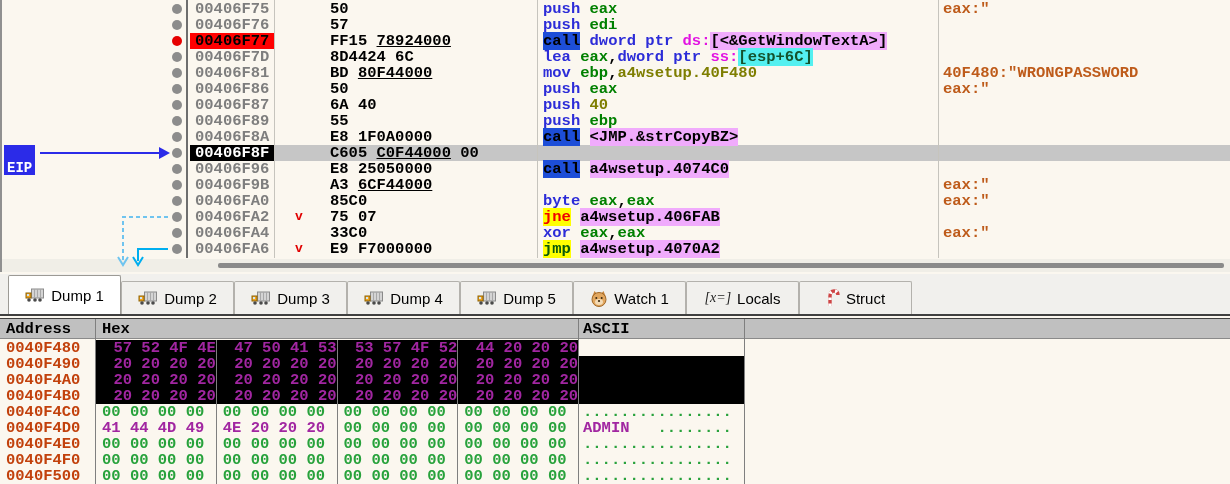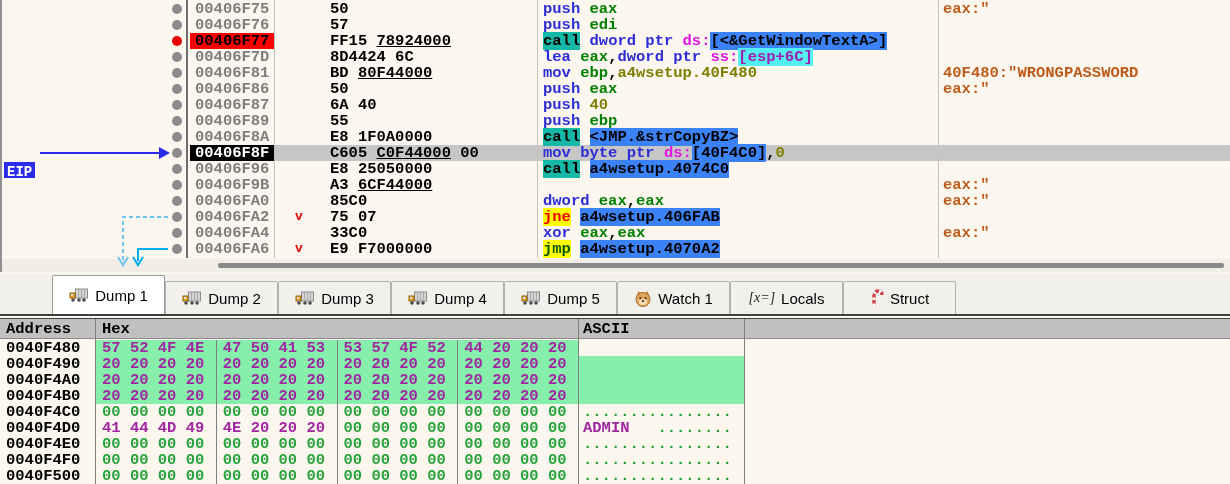"call" .c-callhl { background: #14b8a6 -> #1d4ed8 }
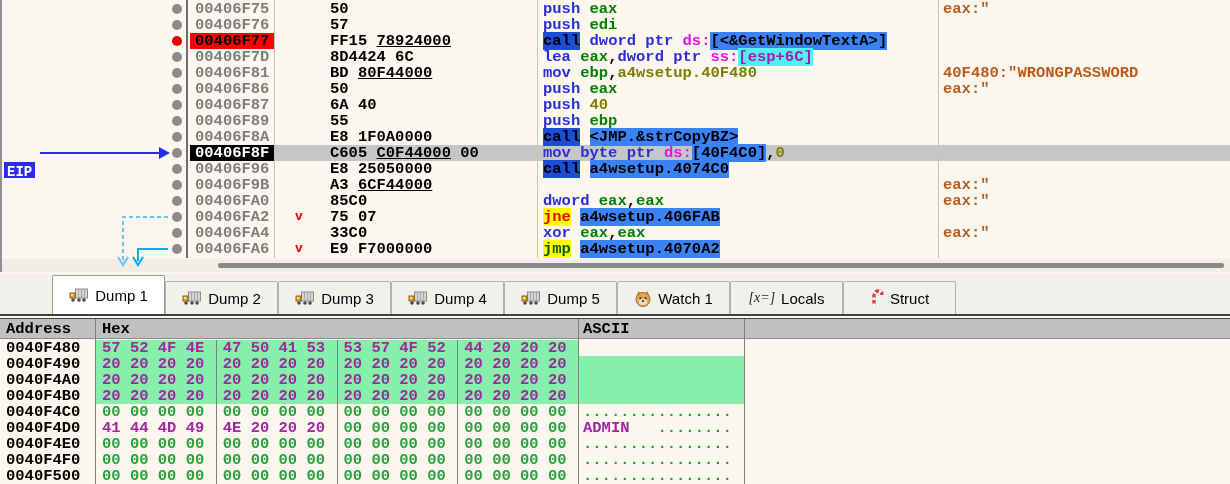"[<&GetWindowTextA>]" .c-yhl { background: #3b82f6 -> #f0abfc }
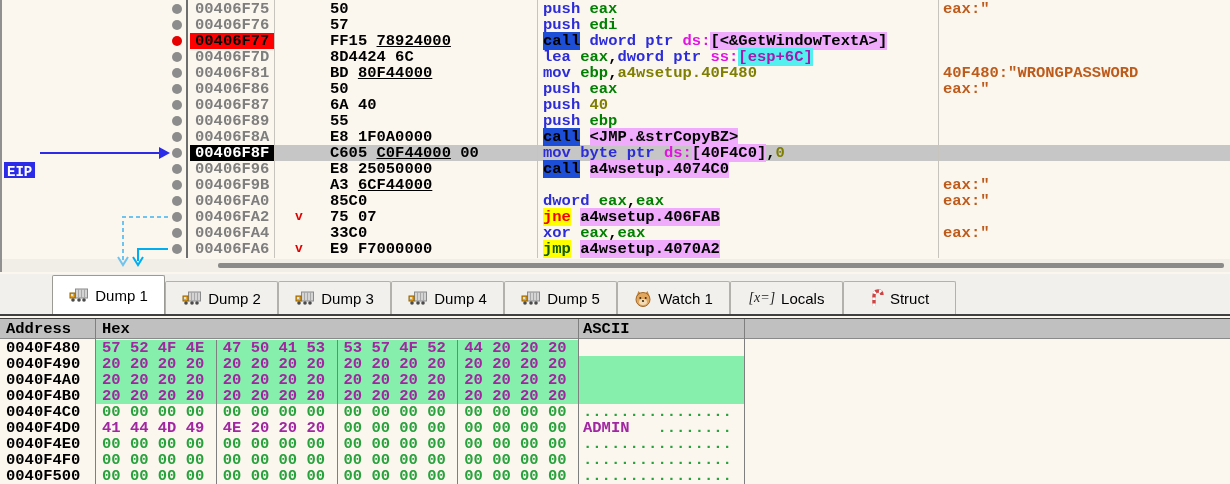"[esp+6C]" .c-chl { color: #a21caf -> #14532d }
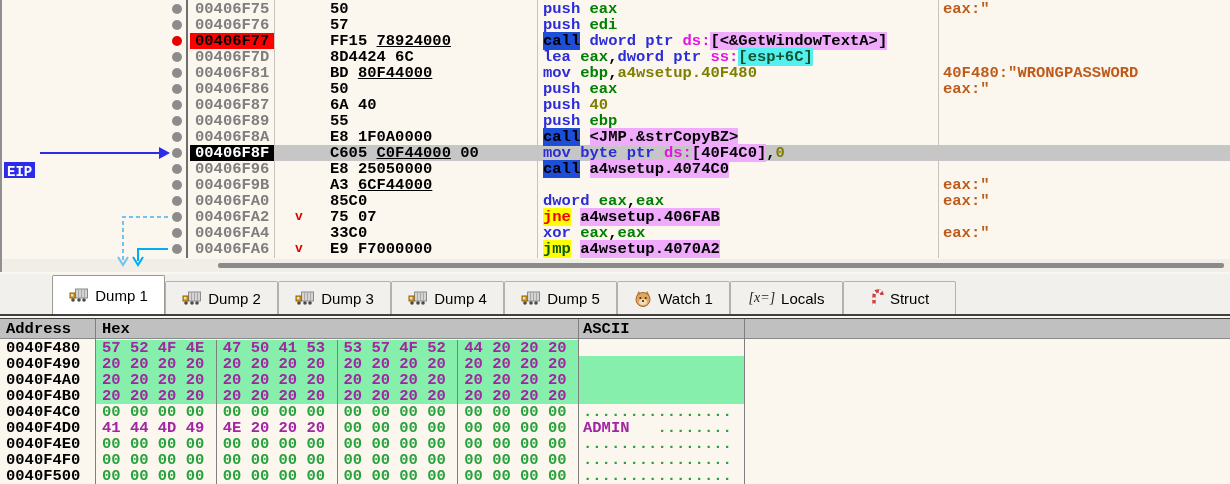"mov byte ptr ds:[40F4C0],0" span.instr { html: <span><span>mov byte ptr </span><span>ds:</span><span>[40F4C0]</span><span>,</span><span>0</span></span> -> none }
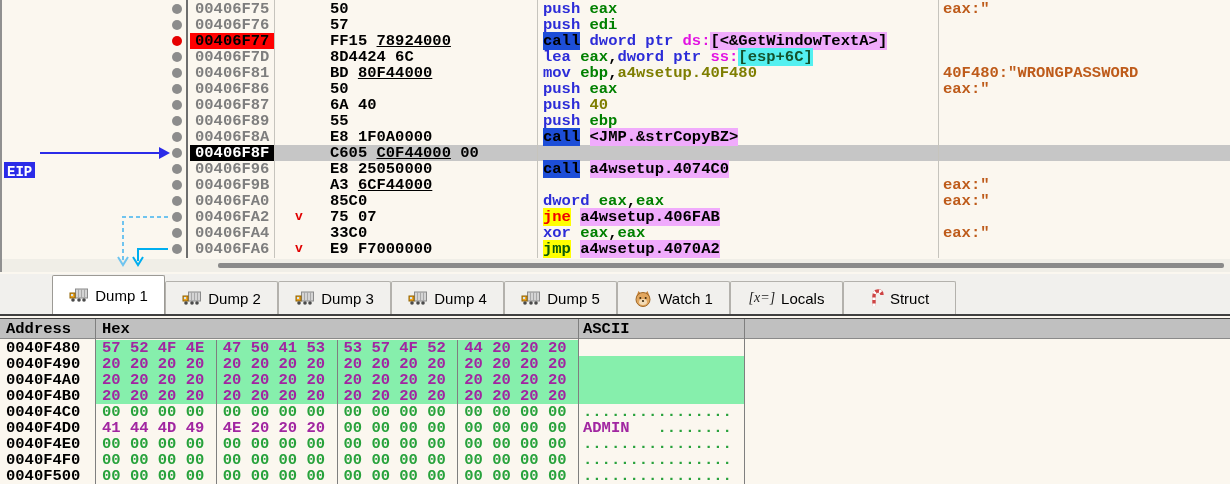"EIP" #eip-label { height: 16px -> 28px; padding: 2px 3px -> 15px 3px; top: 162px -> 145px }
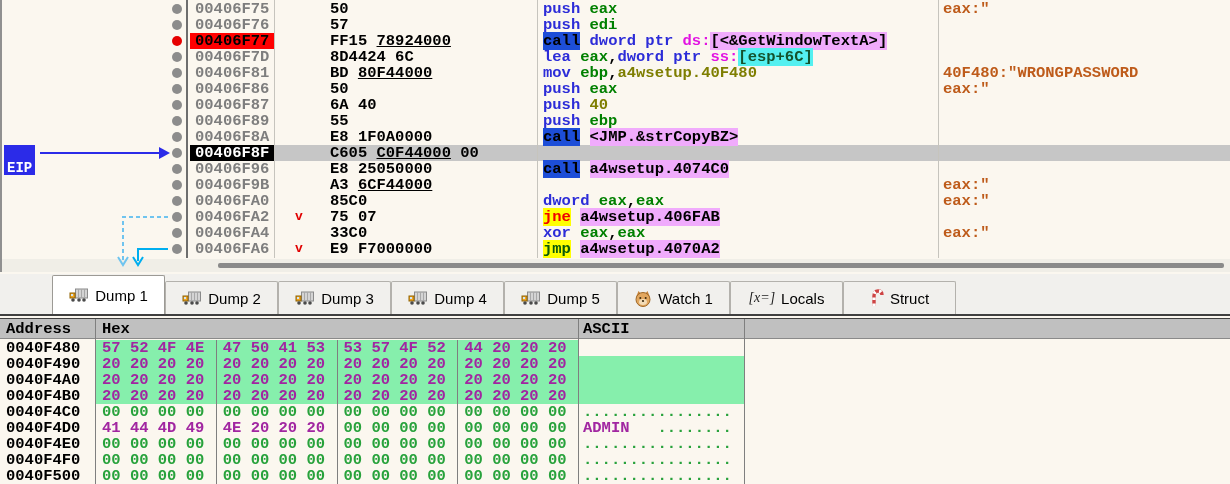"dword" span.c-mn { text: dword -> byte }
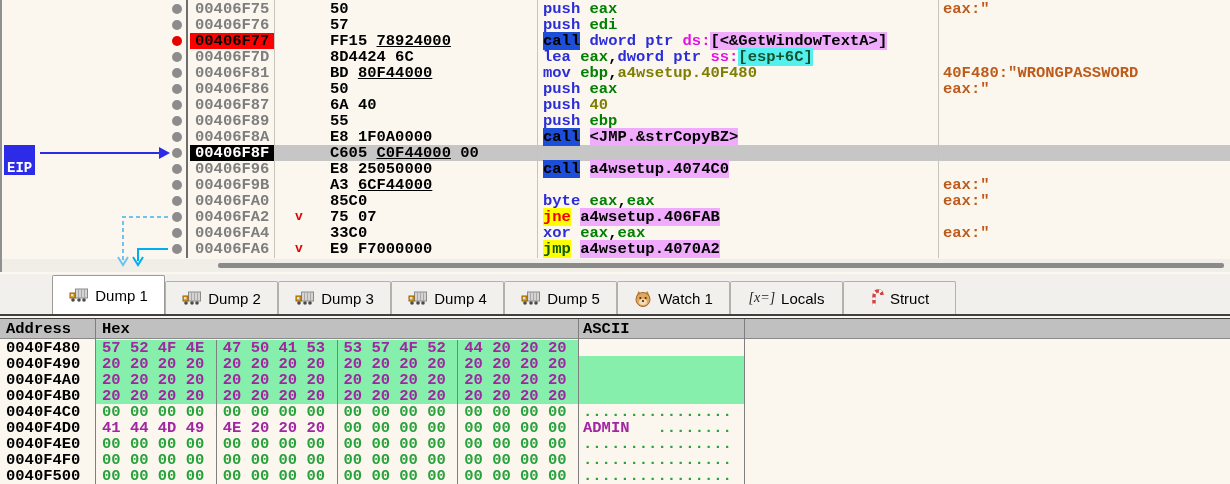"Dump 1" .tab.active { margin-left: 44px -> none }
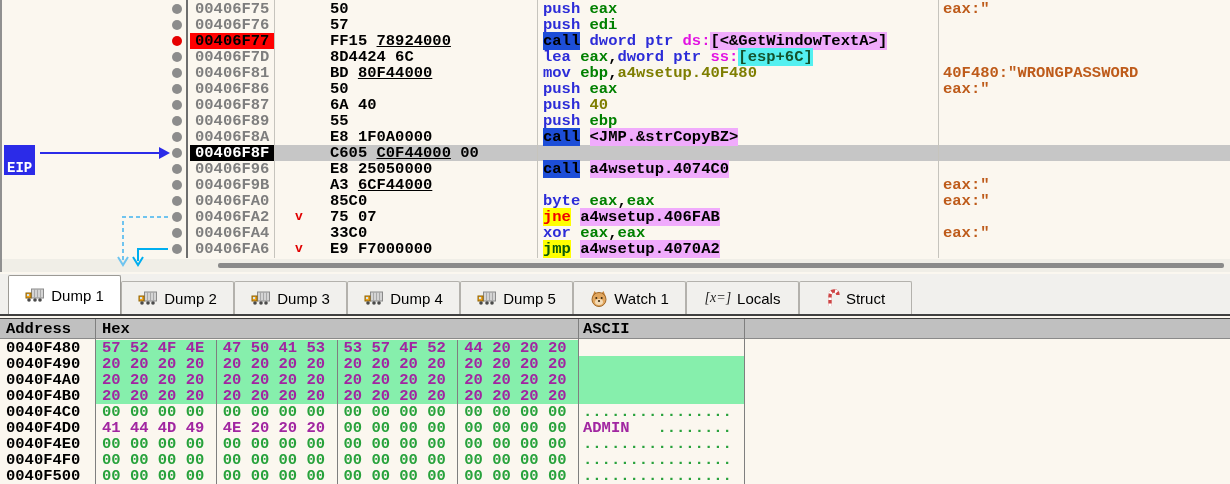"0040F480" .haddr { color: #000000 -> #c2410c }
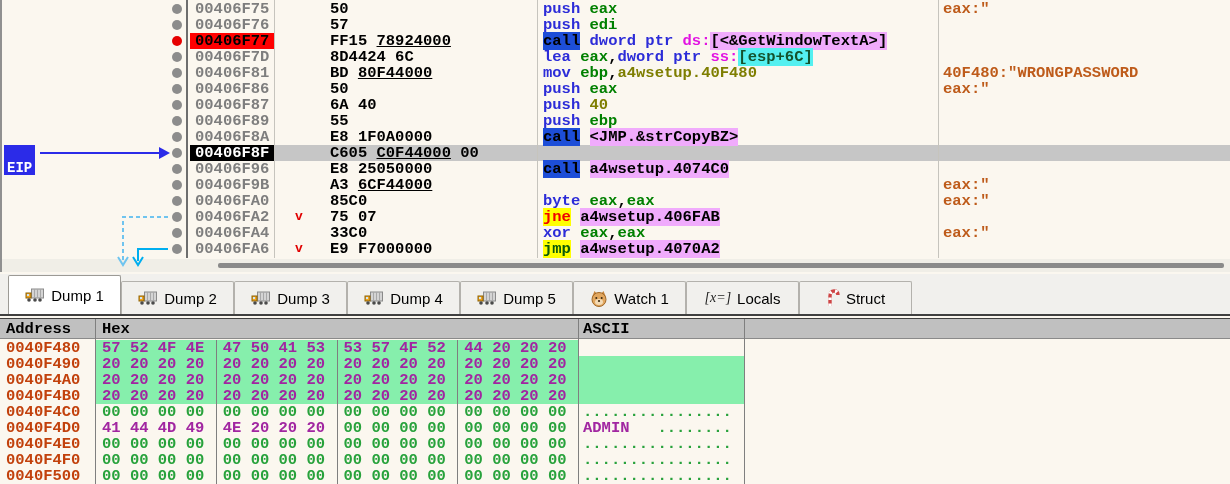"57 52 4F 4E" .hrow.sel .hexarea, .hrow.sel .asciiarea { background: #86efac -> #000000; text-align: none -> right }
